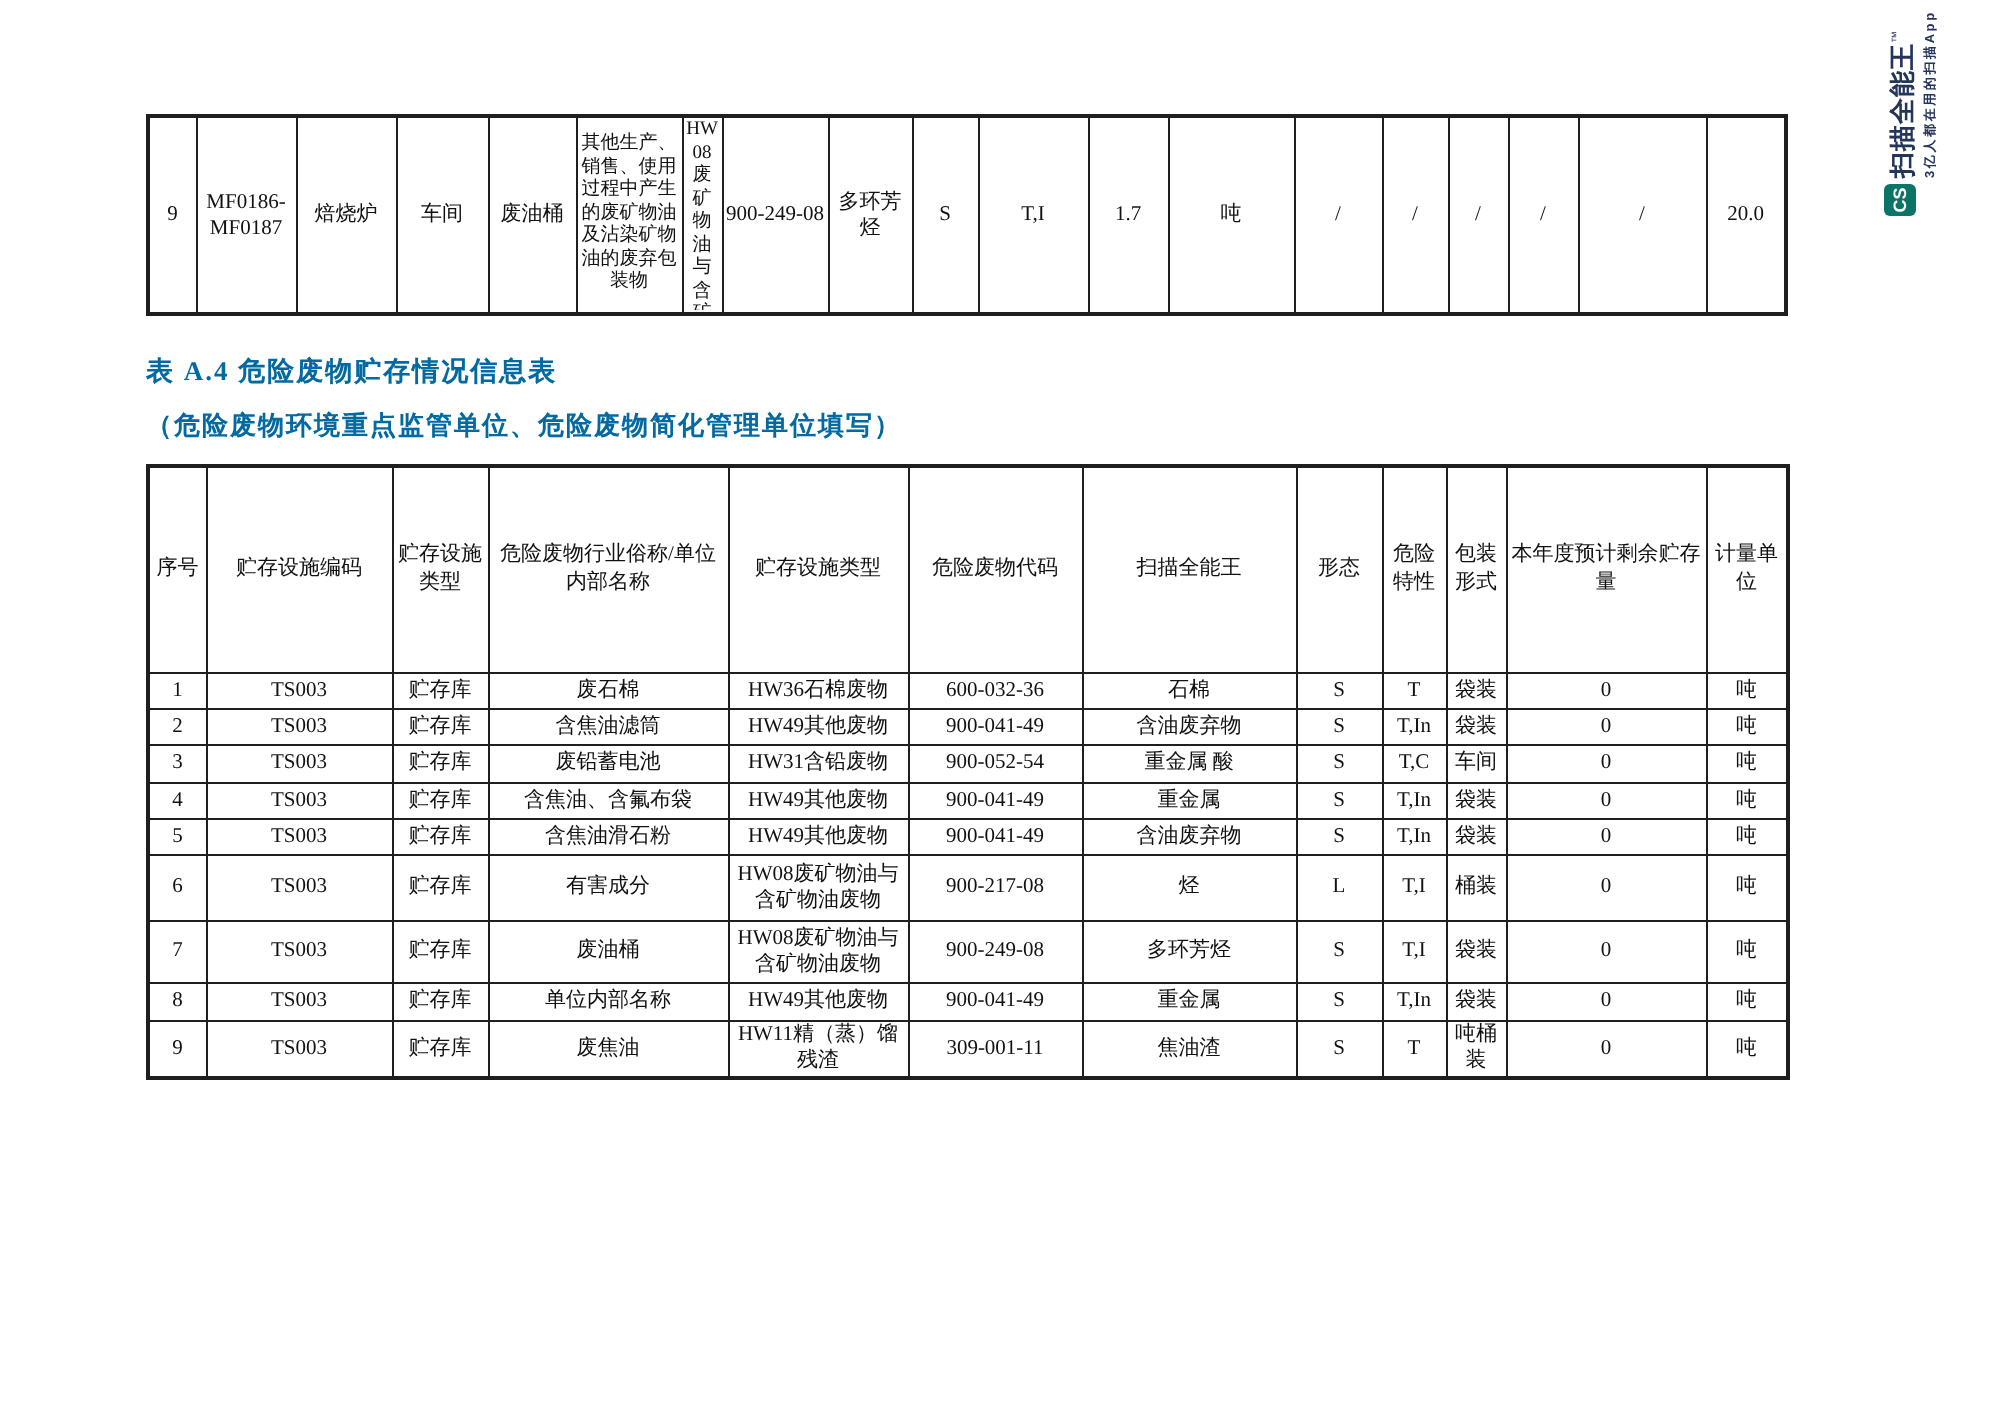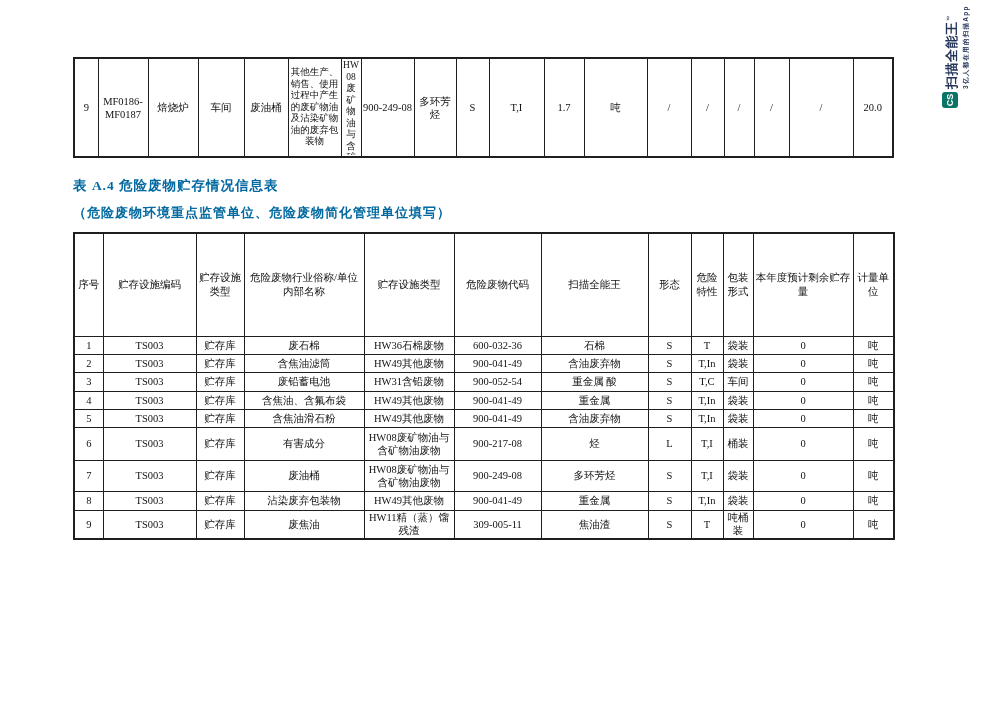"沾染废弃包装物" td { text: 沾染废弃包装物 -> 单位内部名称 }
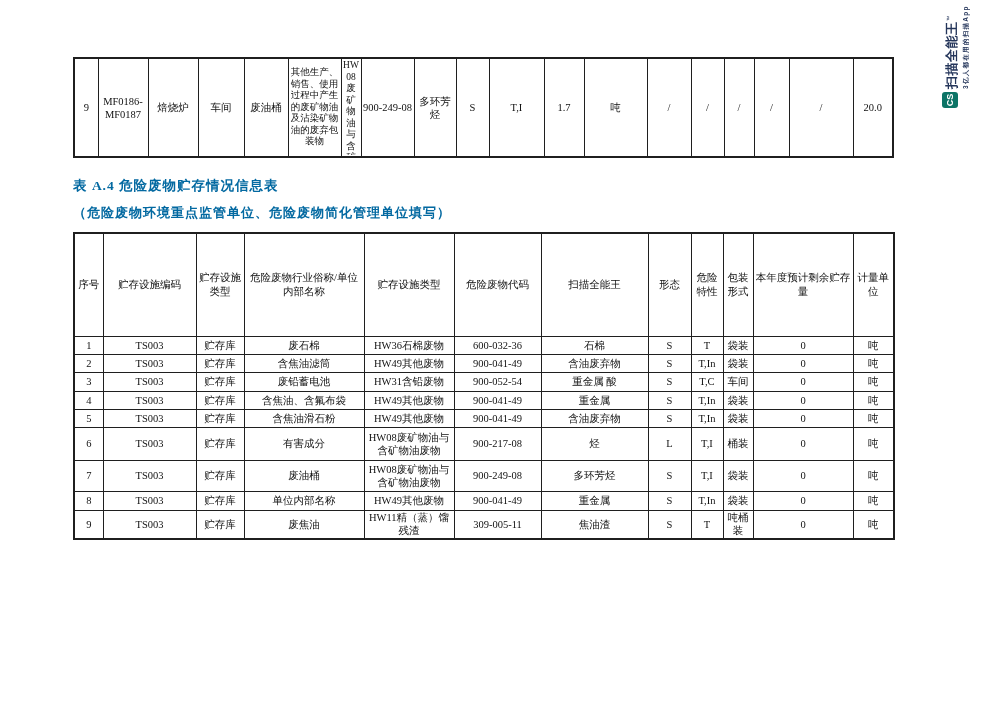"309-005-11" td { text: 309-005-11 -> 309-001-11 }
